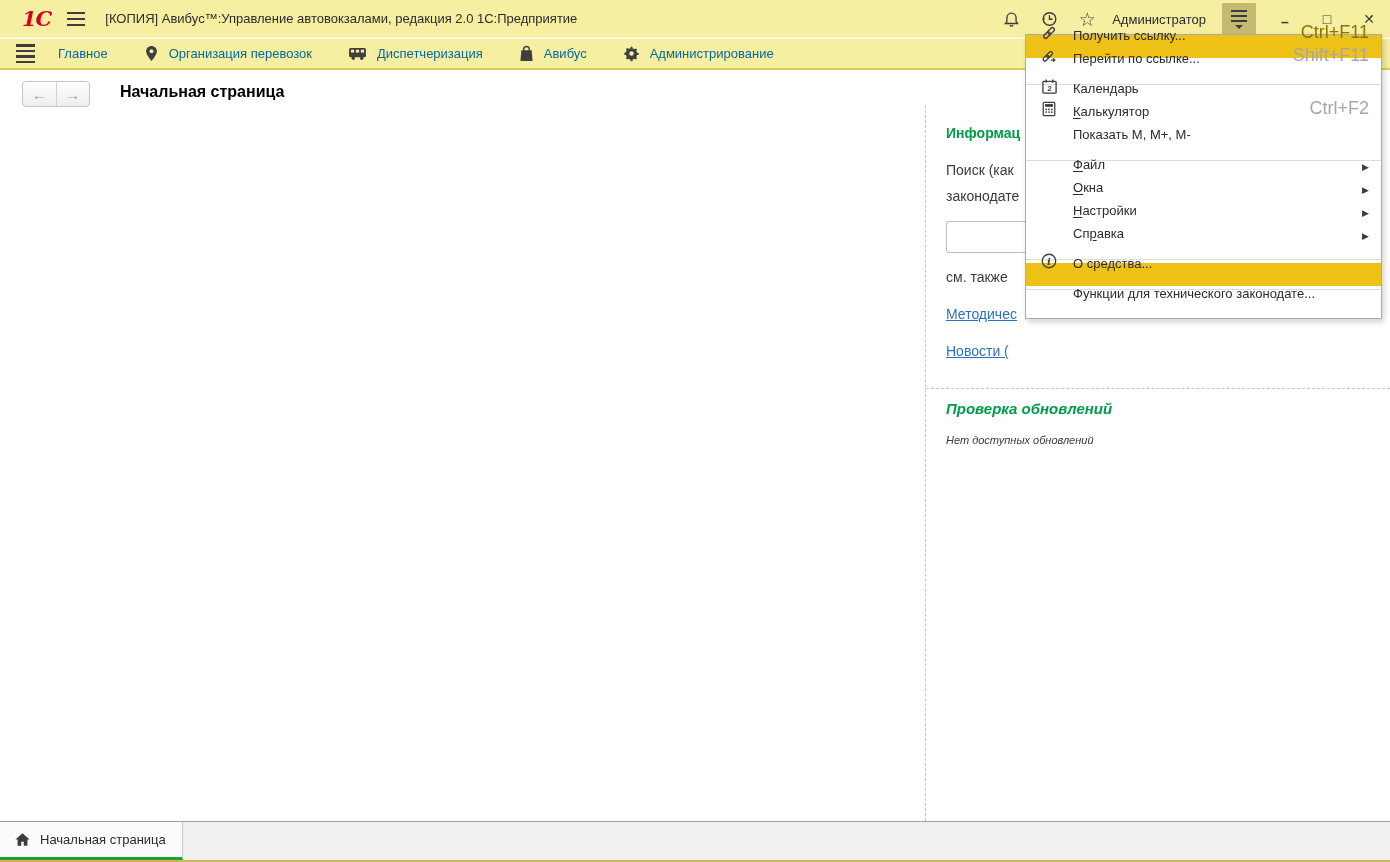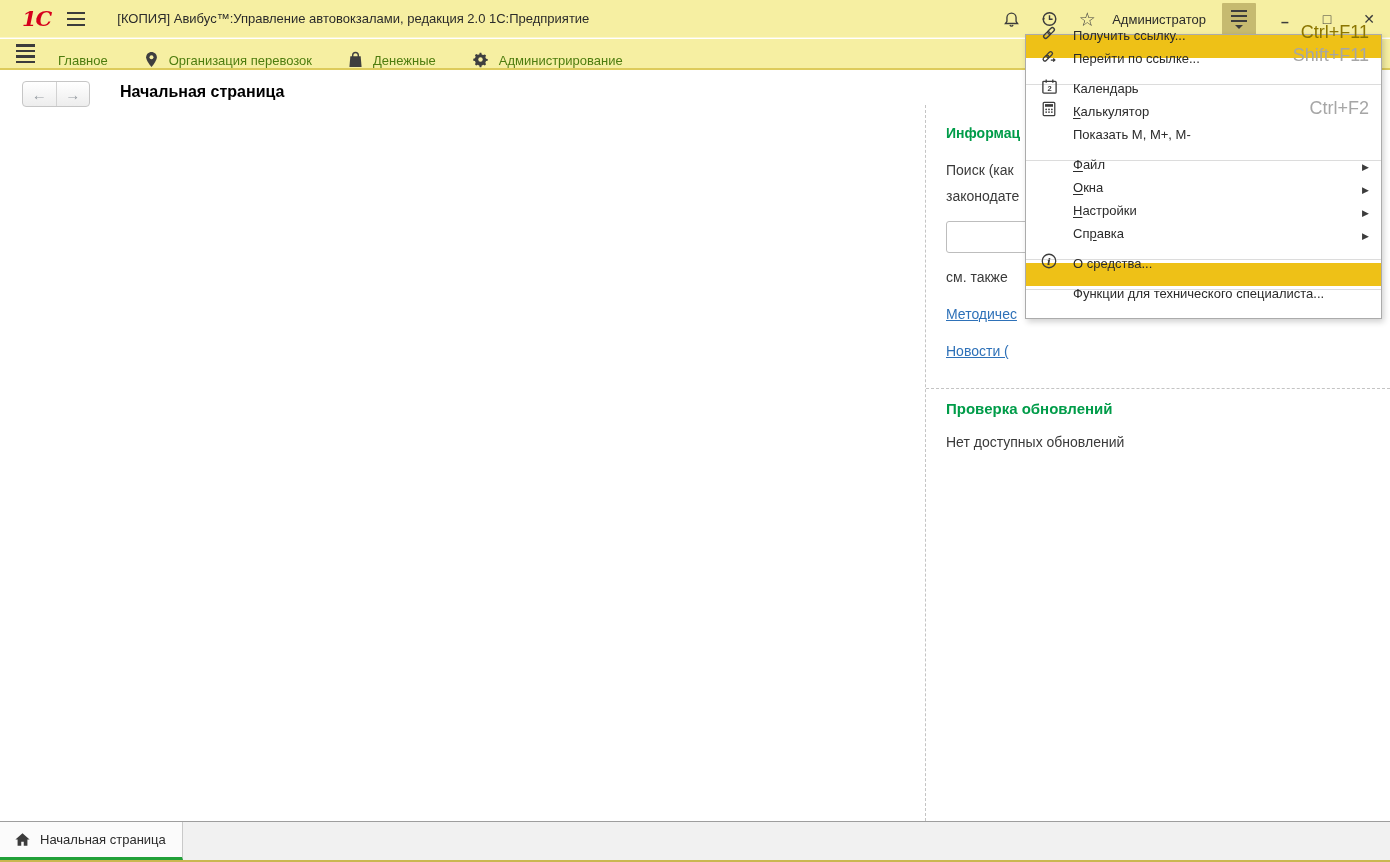"[КОПИЯ] Авибус™:Управление" .win-title { margin-left: 26px -> 14px }
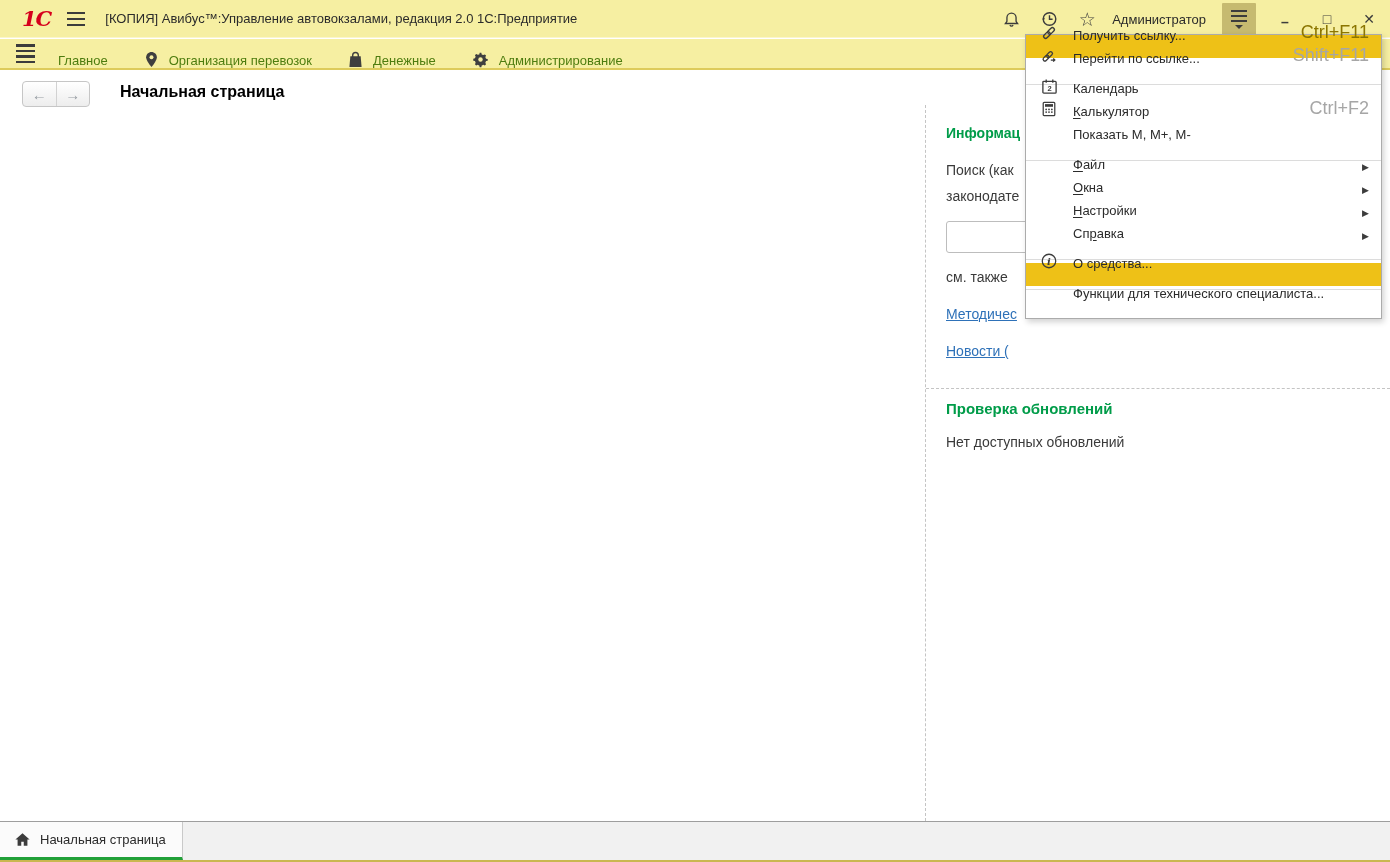"Главное" .section { align-items: flex-end -> center; color: #4d7c0f -> #0369a1 }
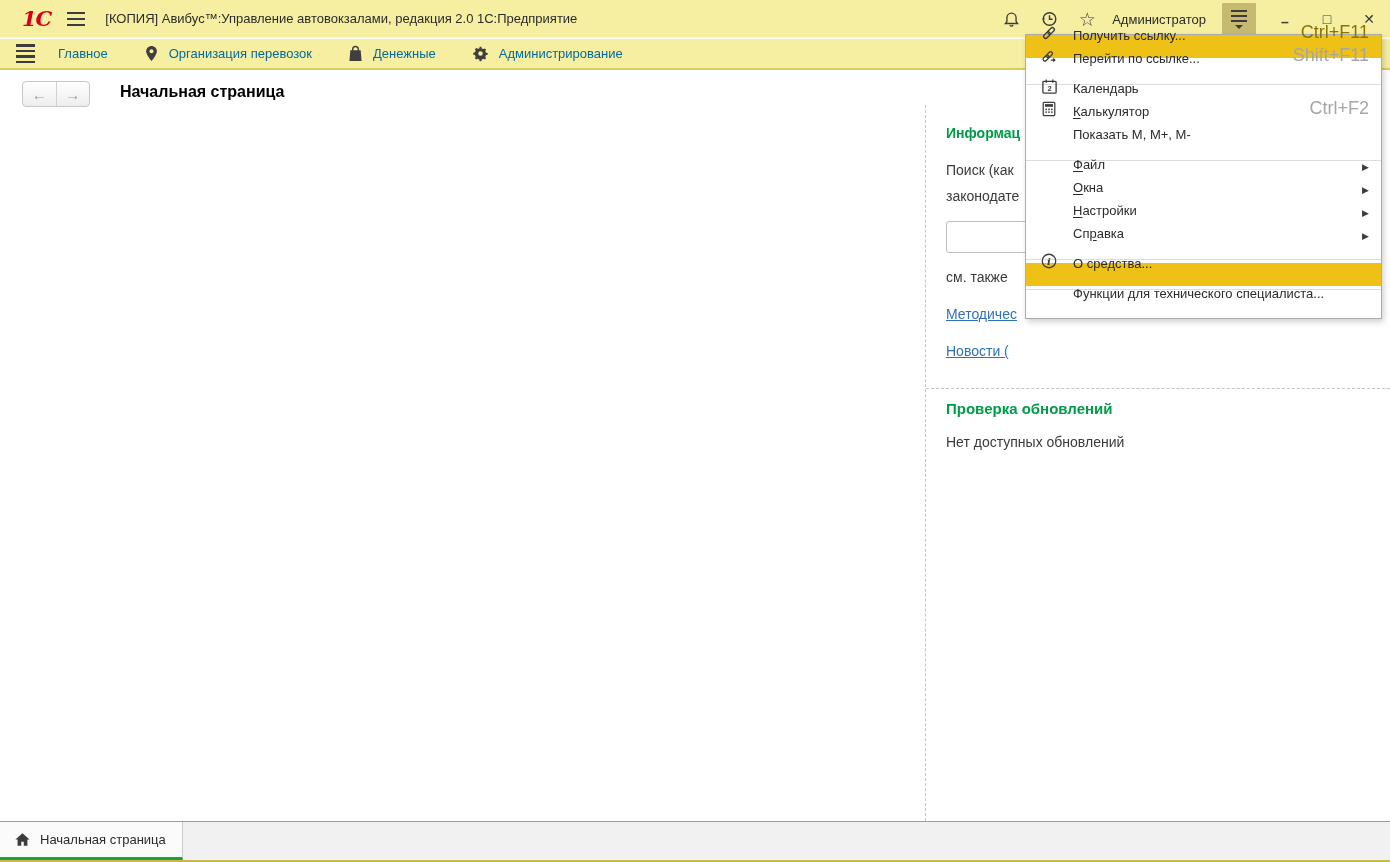"Диспетчеризация" span.section { html: none -> <span> <svg> <rect></rect> <rect></rect> <rect></rect> <rect></rect> <circle></circle> <circle></circle> </svg> <span>Диспетчеризация</span> </span> }
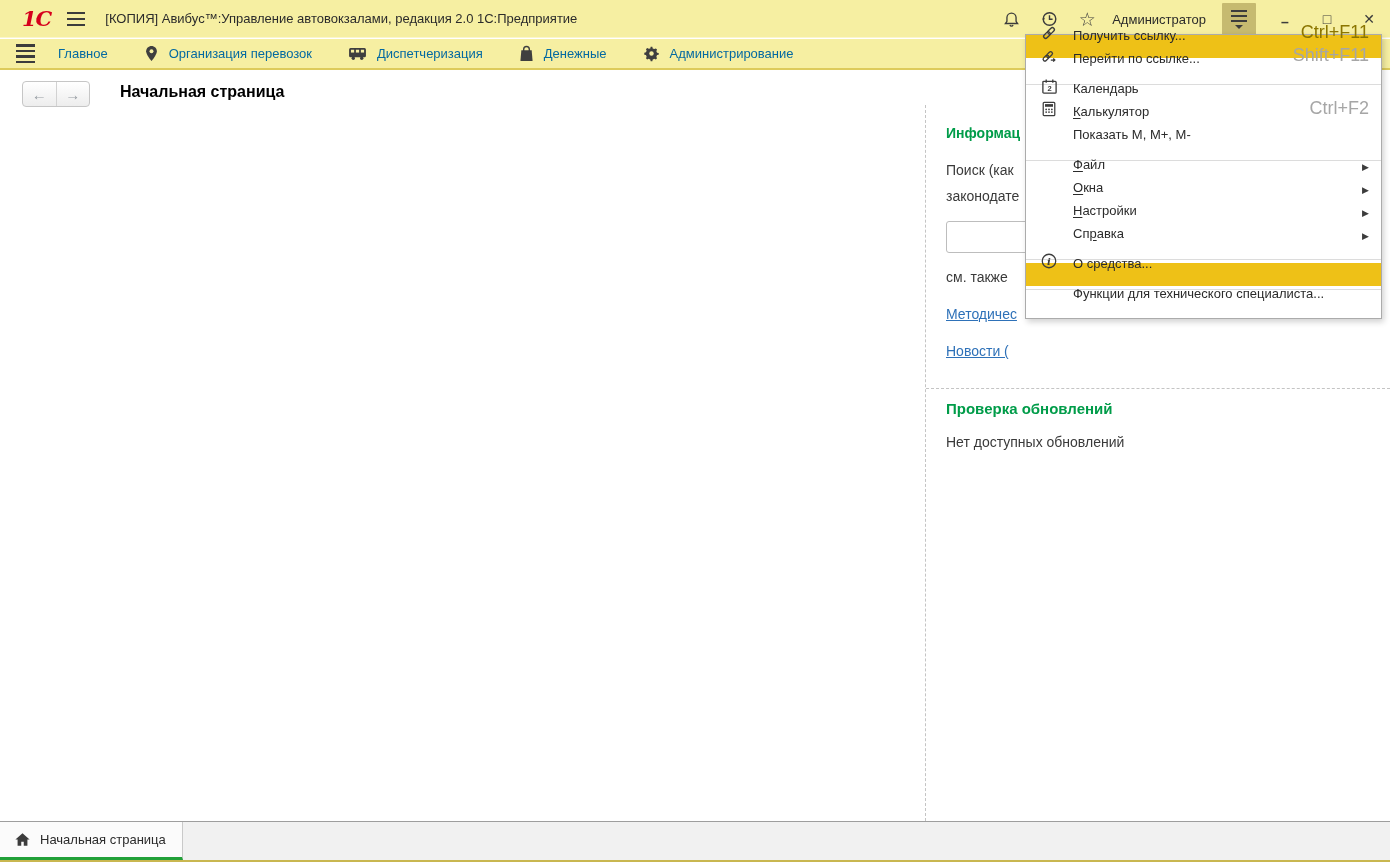"Денежные" span { text: Денежные -> Авибус }
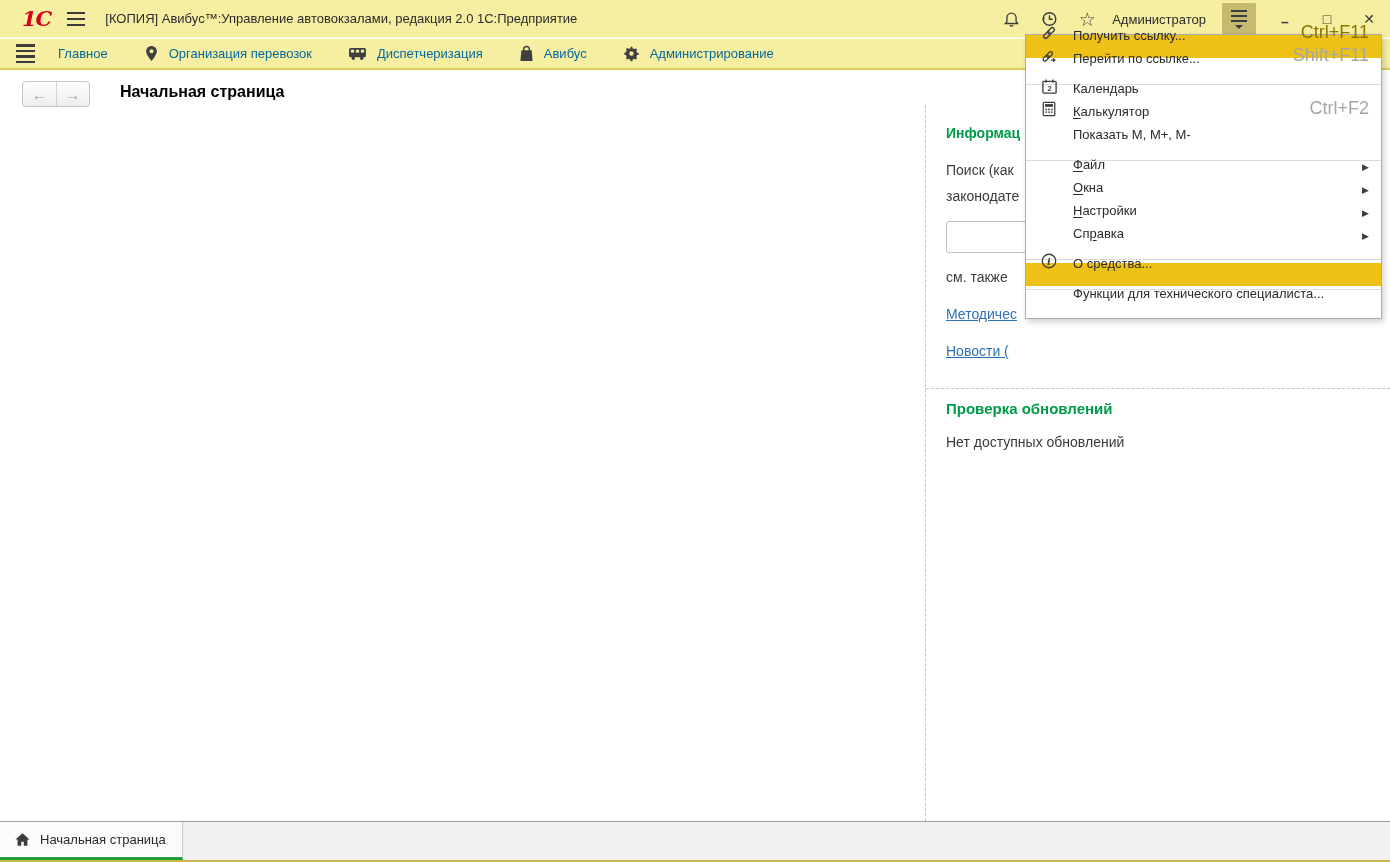"Функции для технического специалиста..." span { text: специалиста -> законодате }
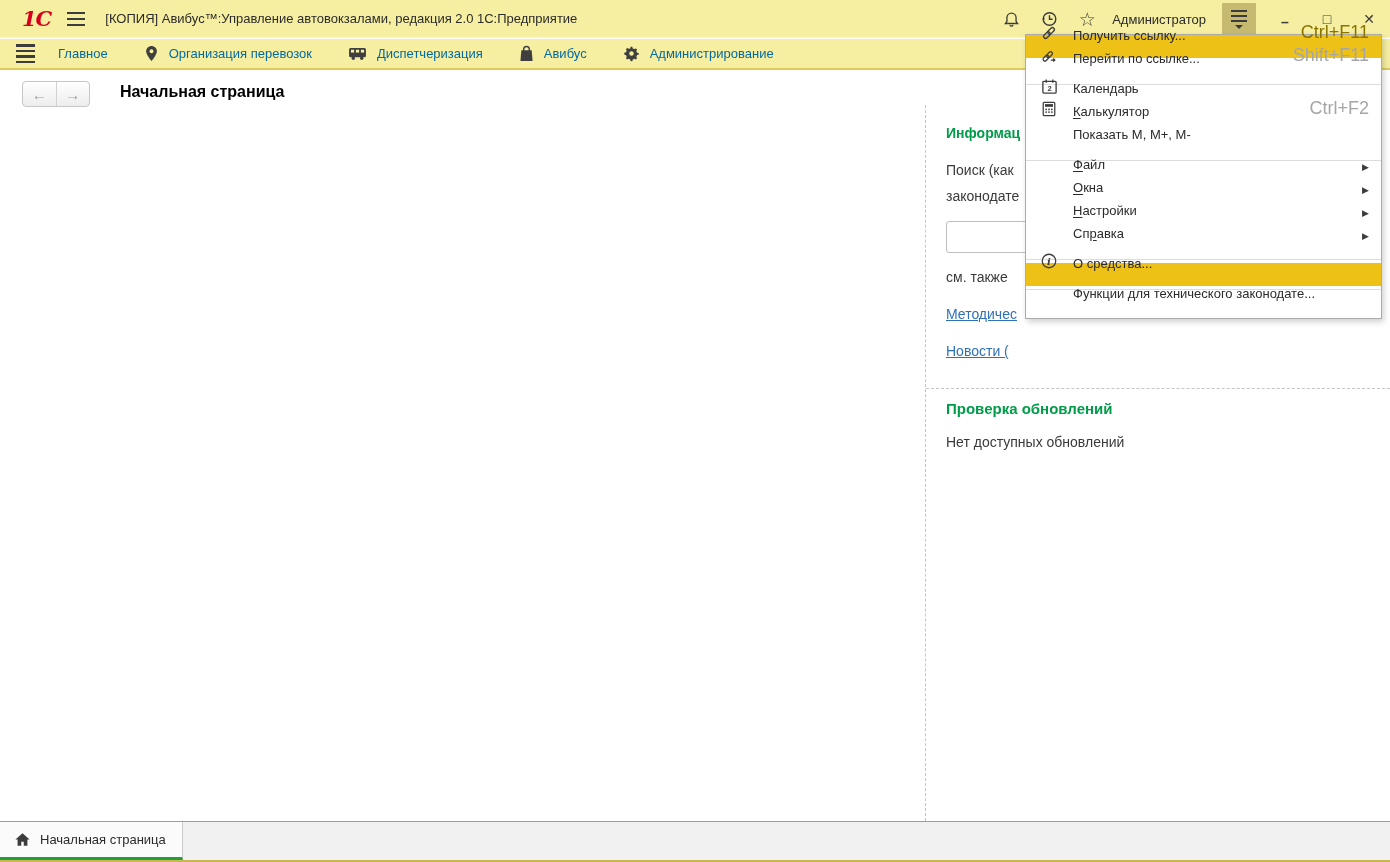"Проверка обновлений" .updates { font-style: none -> italic }
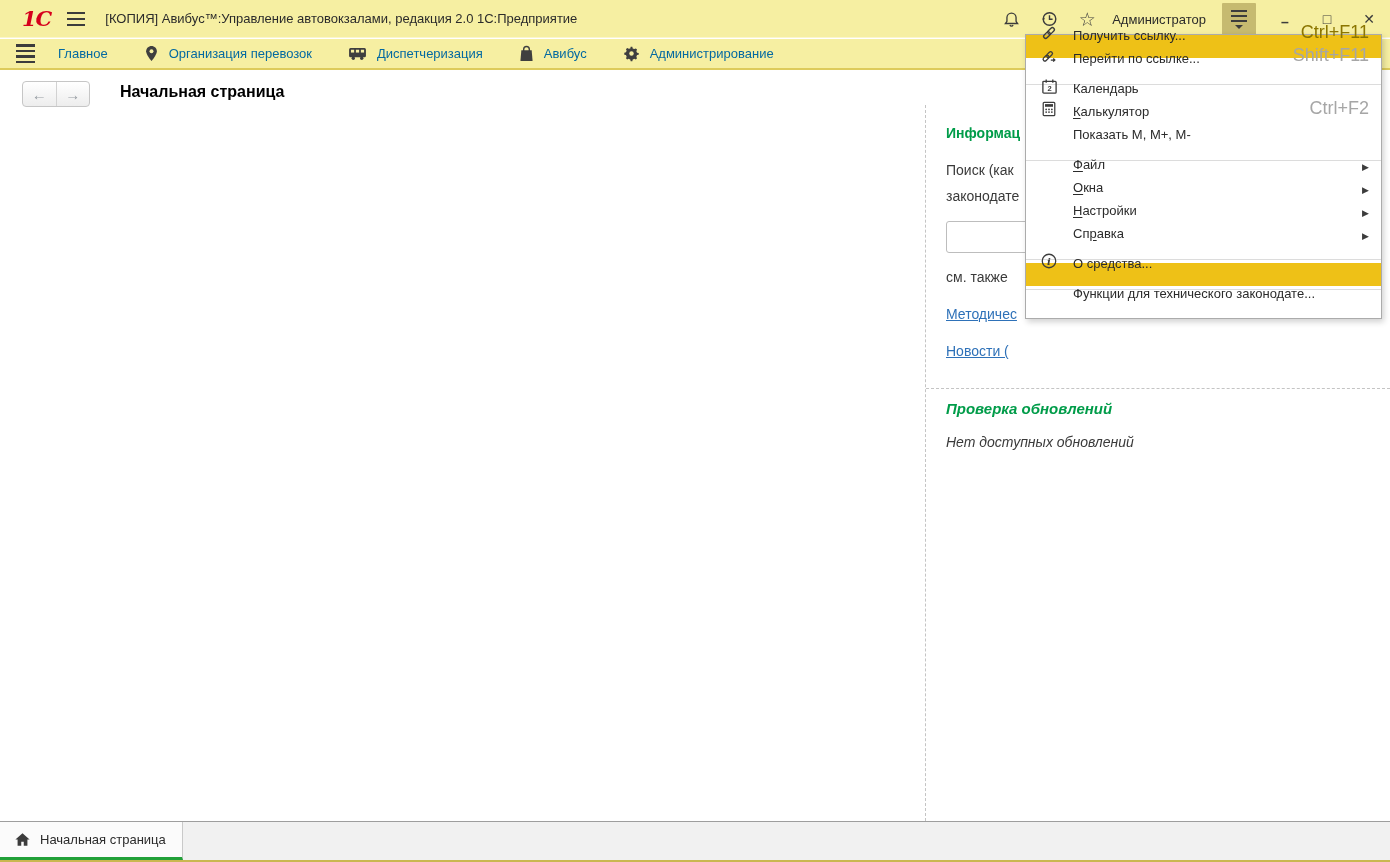"Нет доступных обновлений" .updates-status { font-size: 14px -> 11px }
